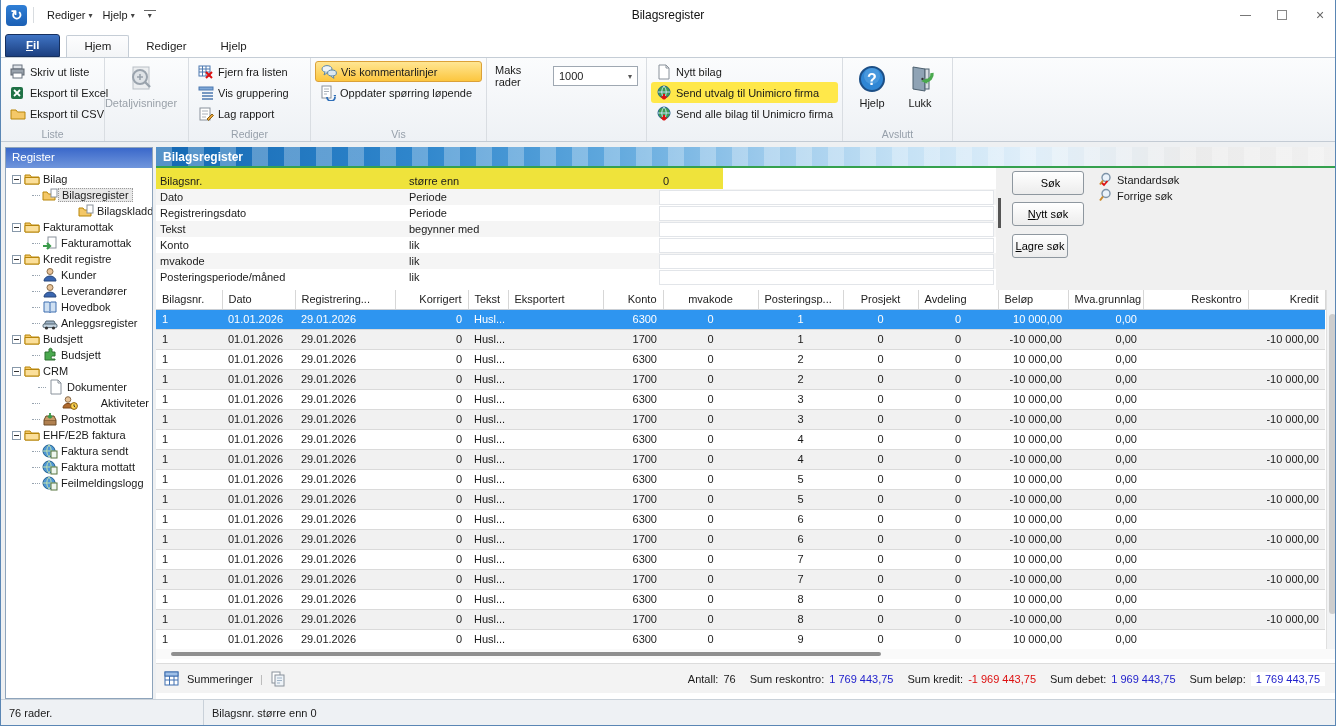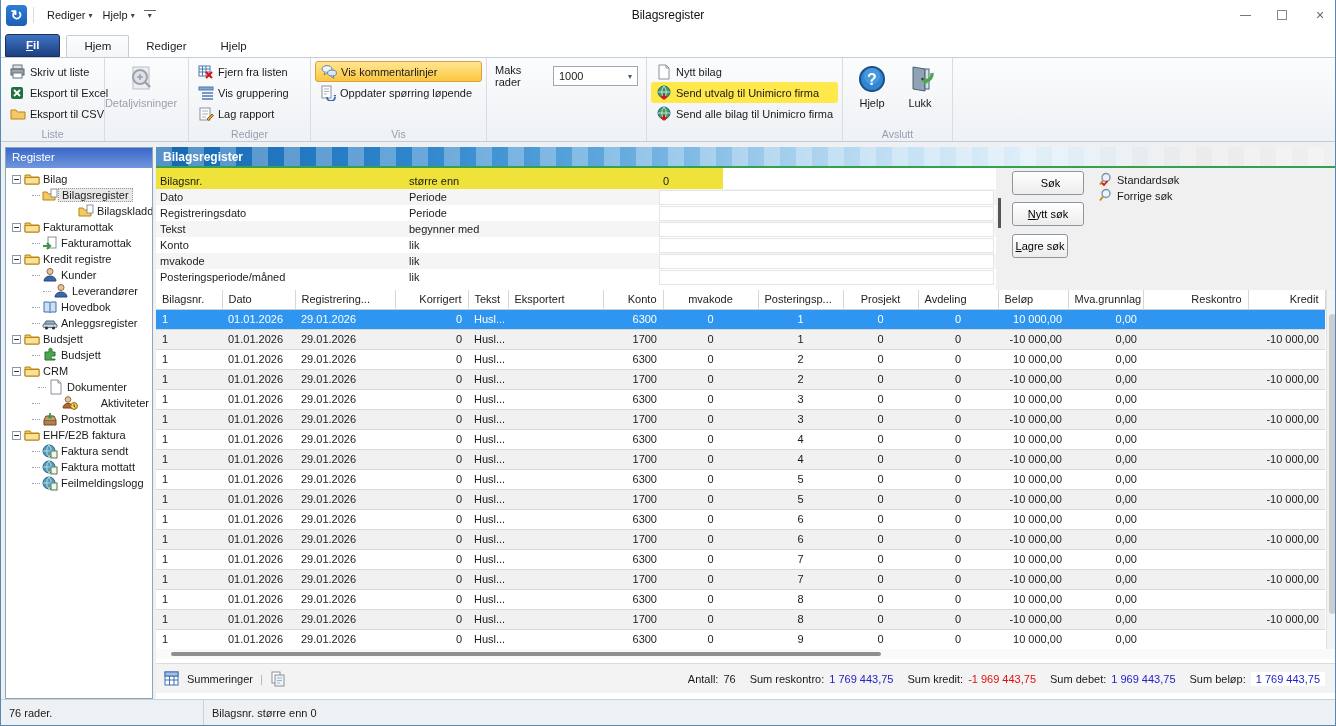"Leverandører" div.titem { justify-content: center -> none }
